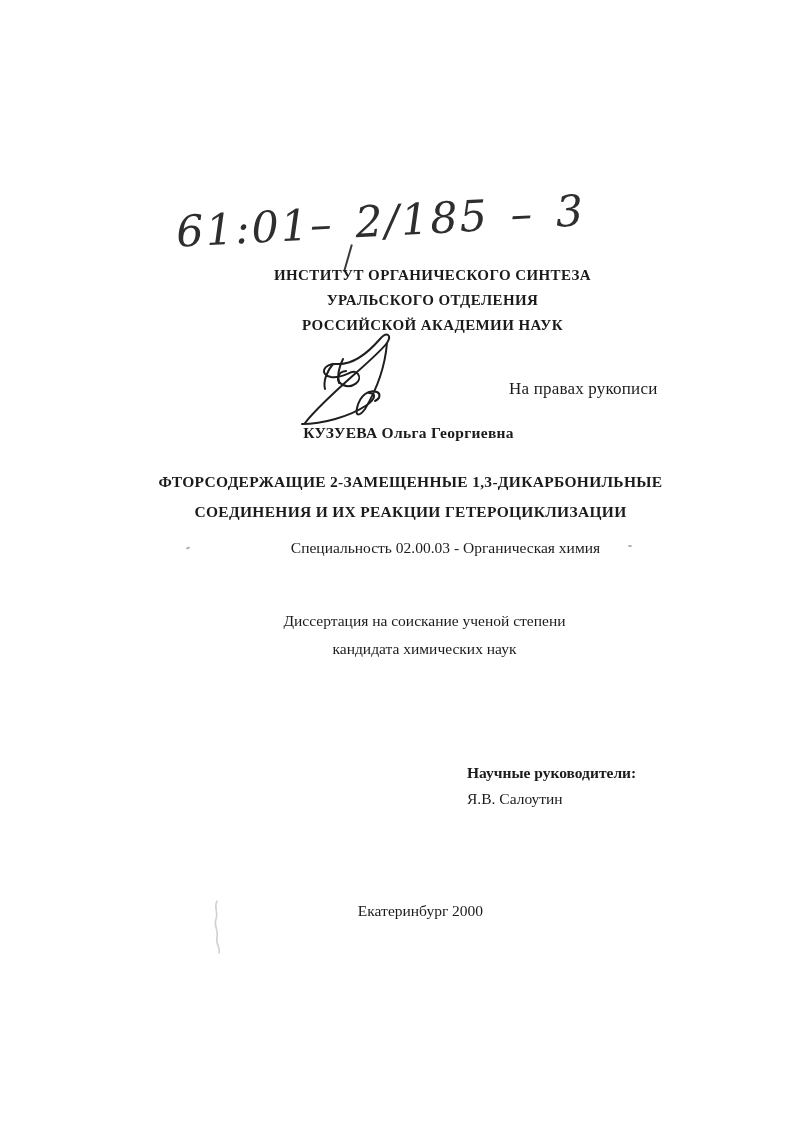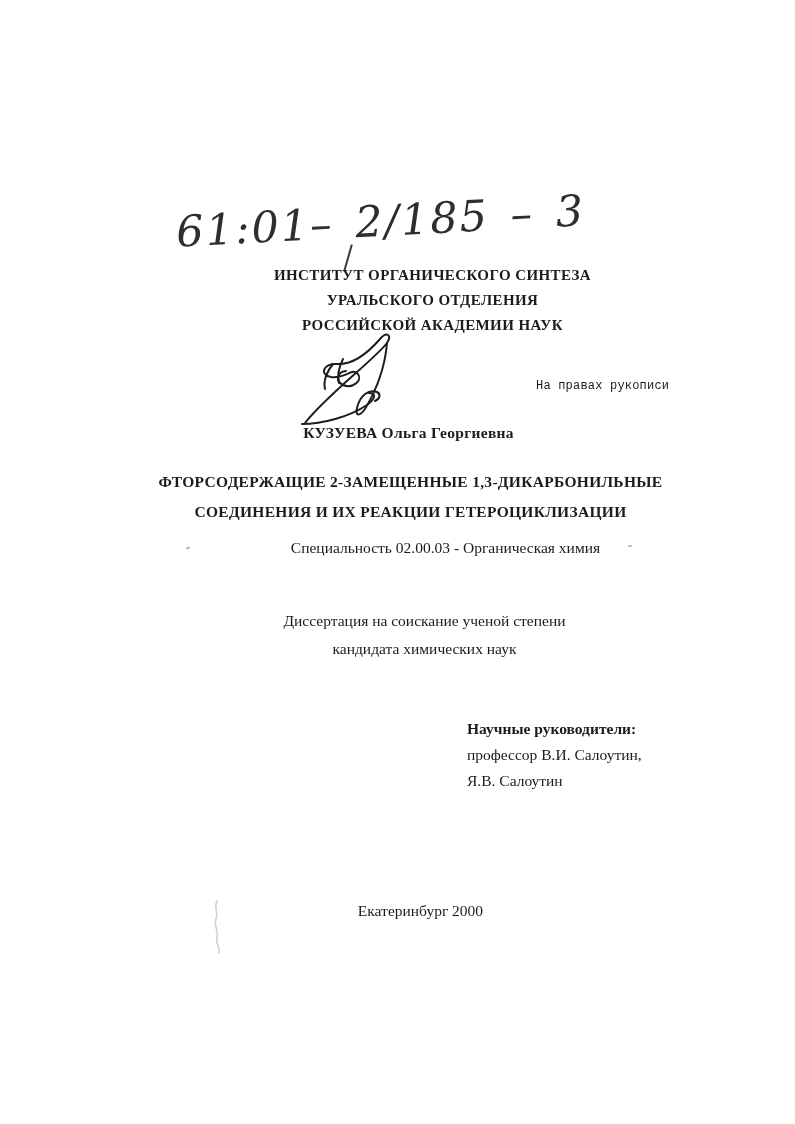"На правах рукописи" .manuscript-note { font-family: Liberation Mono, monospace -> none; font-size: 12px -> 17px; left: 536px -> 509px }
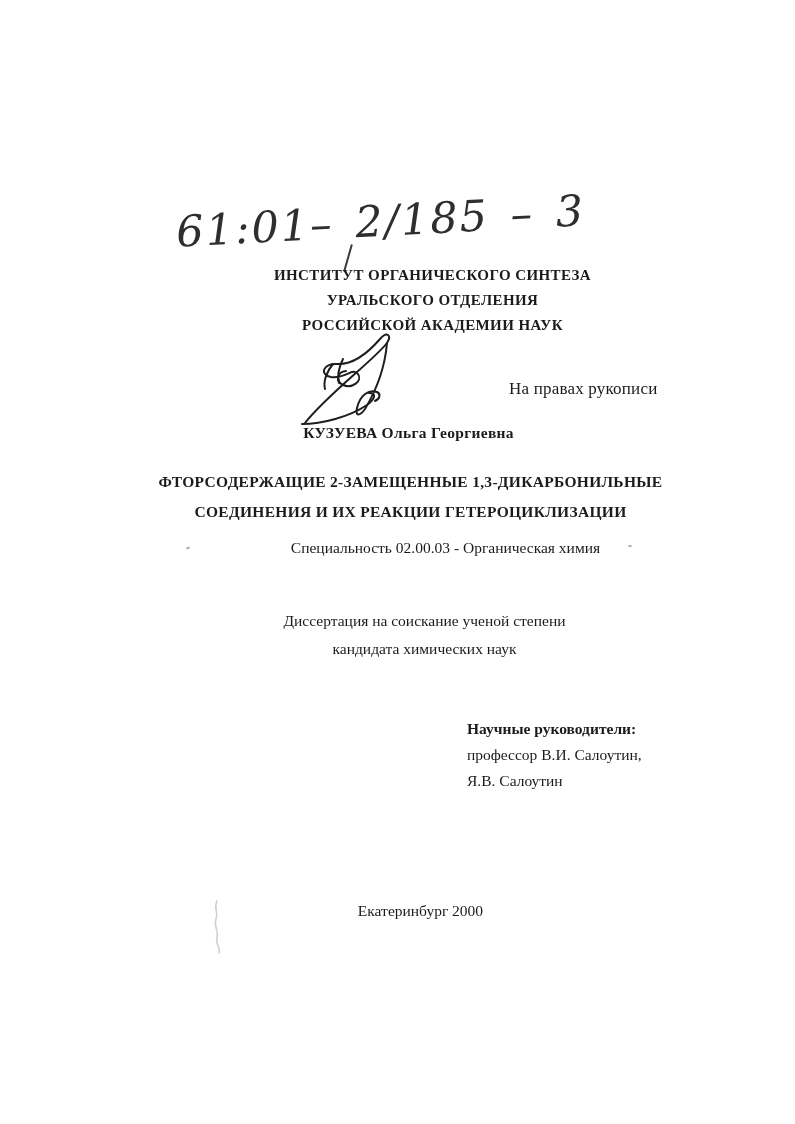"Научные руководители:" .supervisors .heading { margin-top: none -> 44px }
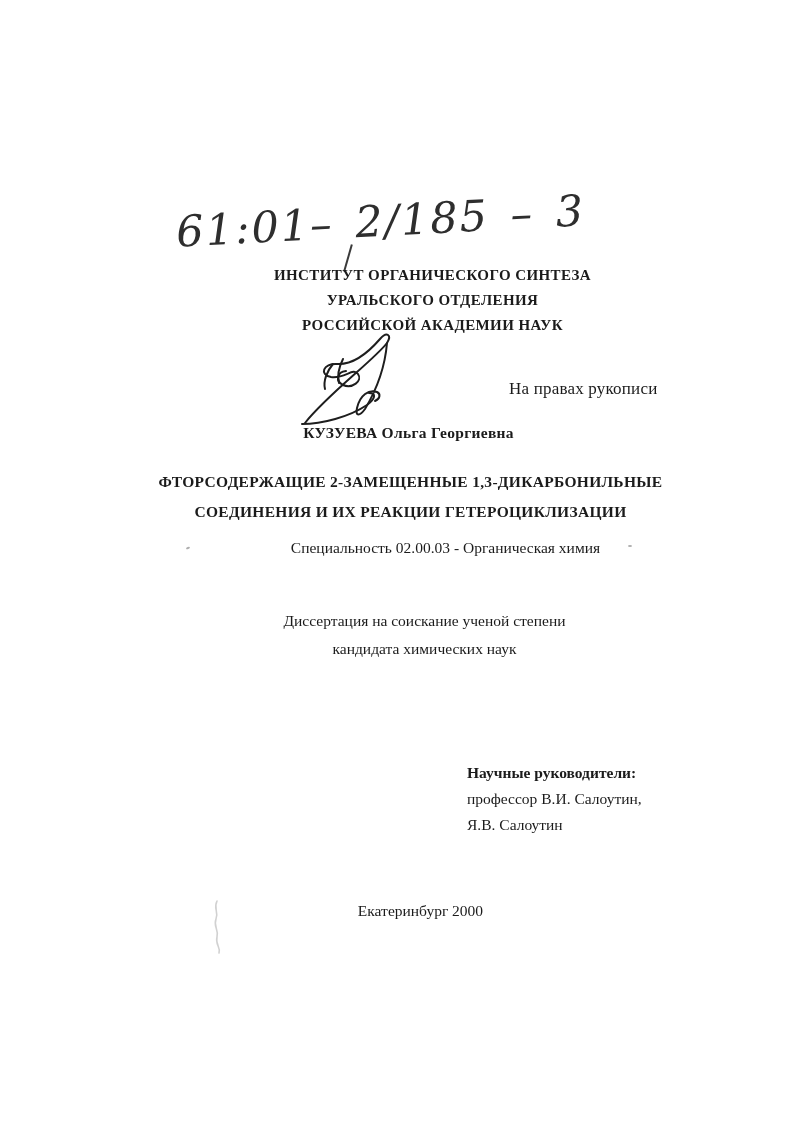"профессор В.И. Салоутин," div { html: <div>профессор В.И. Салоутин,</div> -> none }
